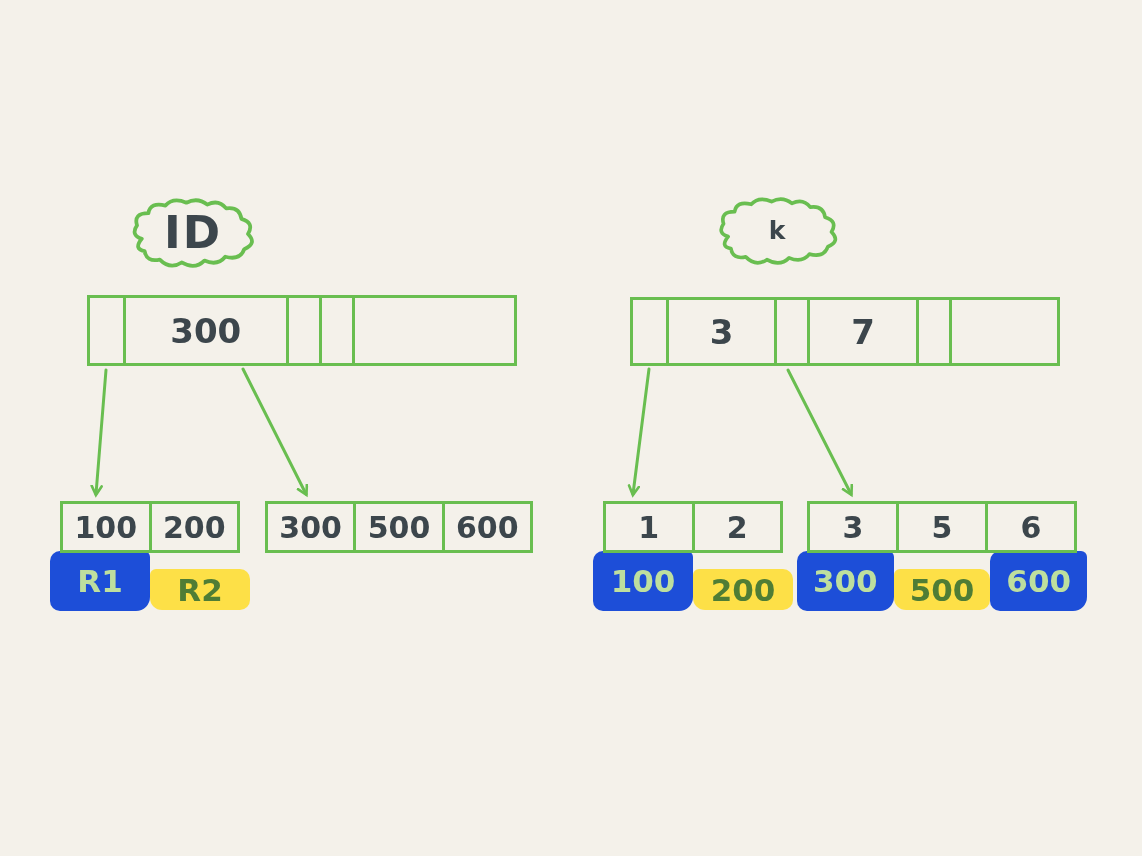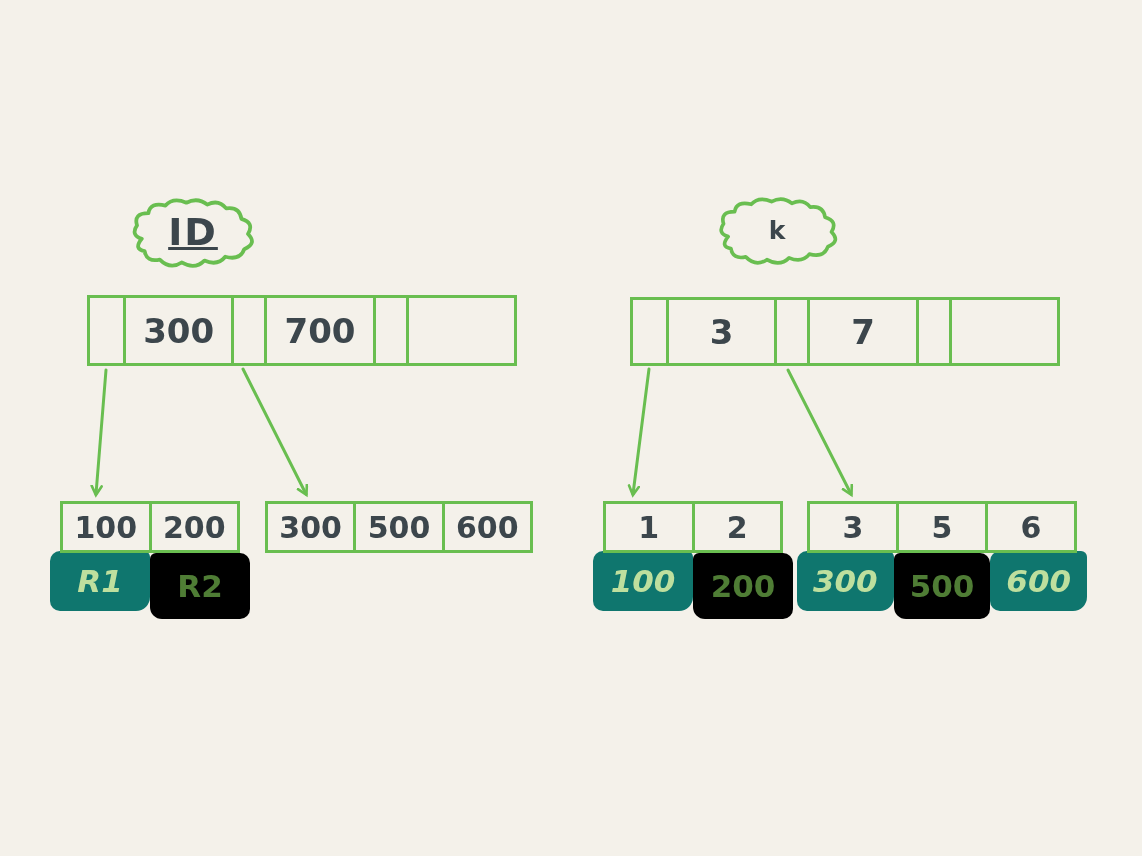"ID" .cloud-label.big { font-size: 38px -> 45px; text-decoration: underline -> none }
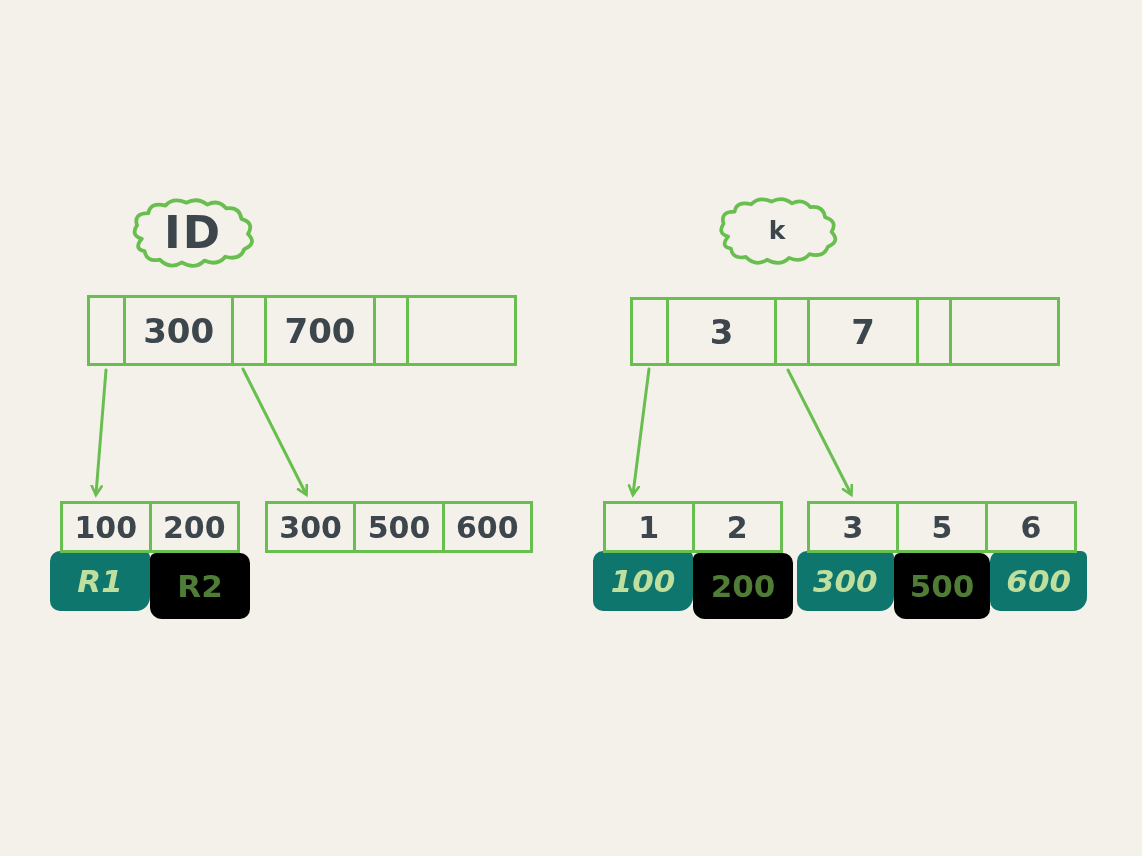"700" div.cell { html: <div>700</div> -> none }
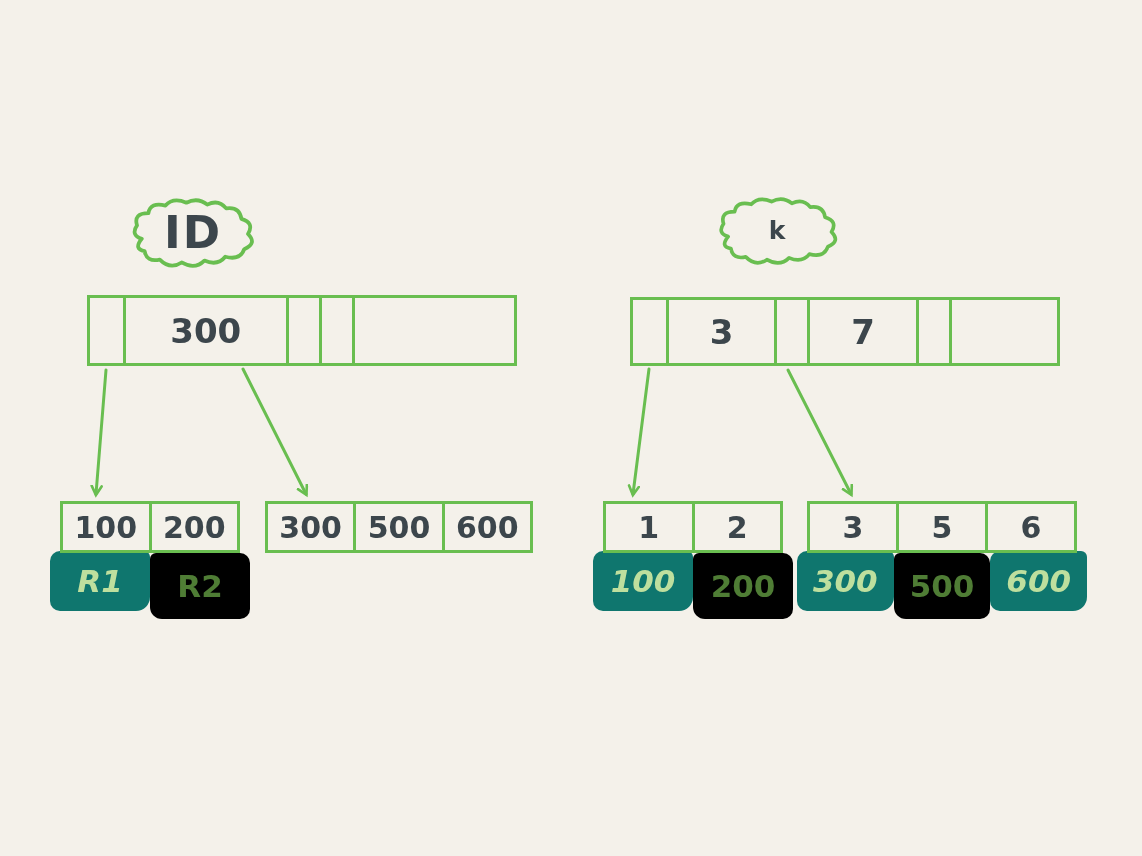"R1" .rcell.dark { background: #0f766e -> #1d4ed8; font-style: italic -> none }
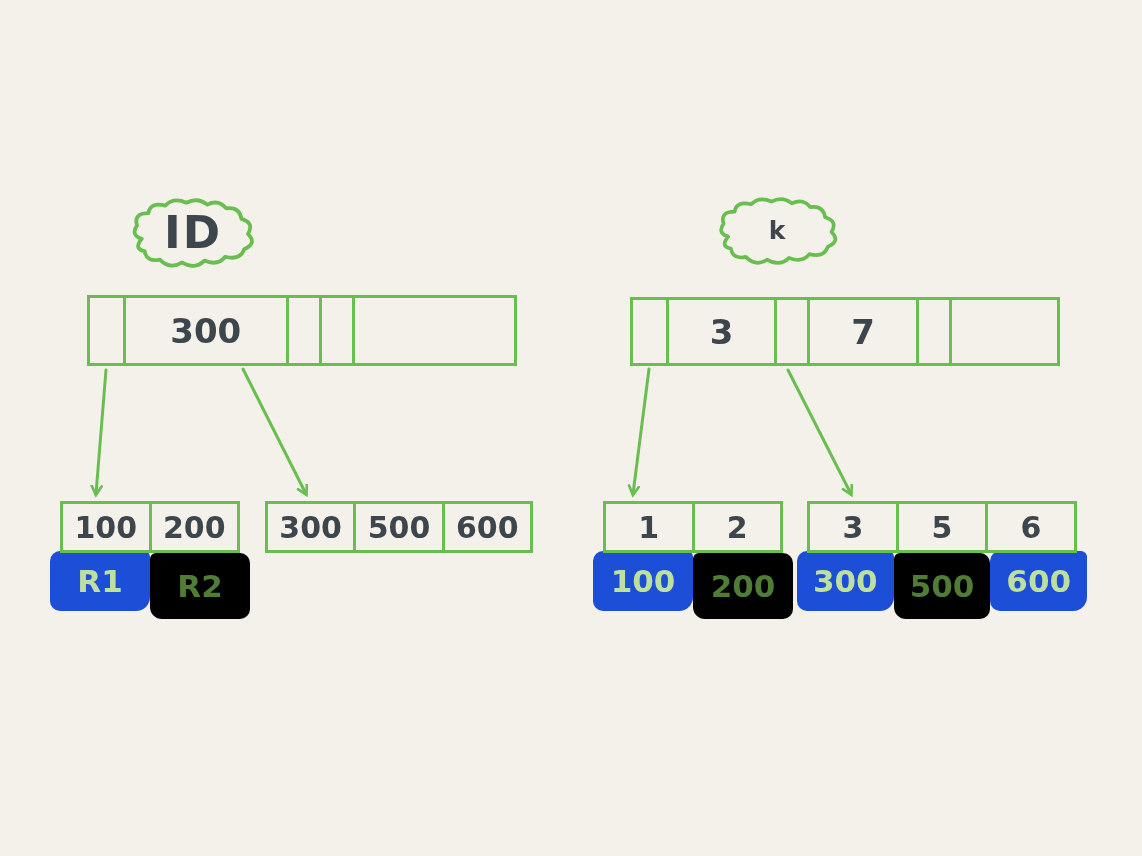"R2" .rcell.light { background: #000000 -> #fde047; height: 66px -> 41px; margin-top: 2px -> 18px }
